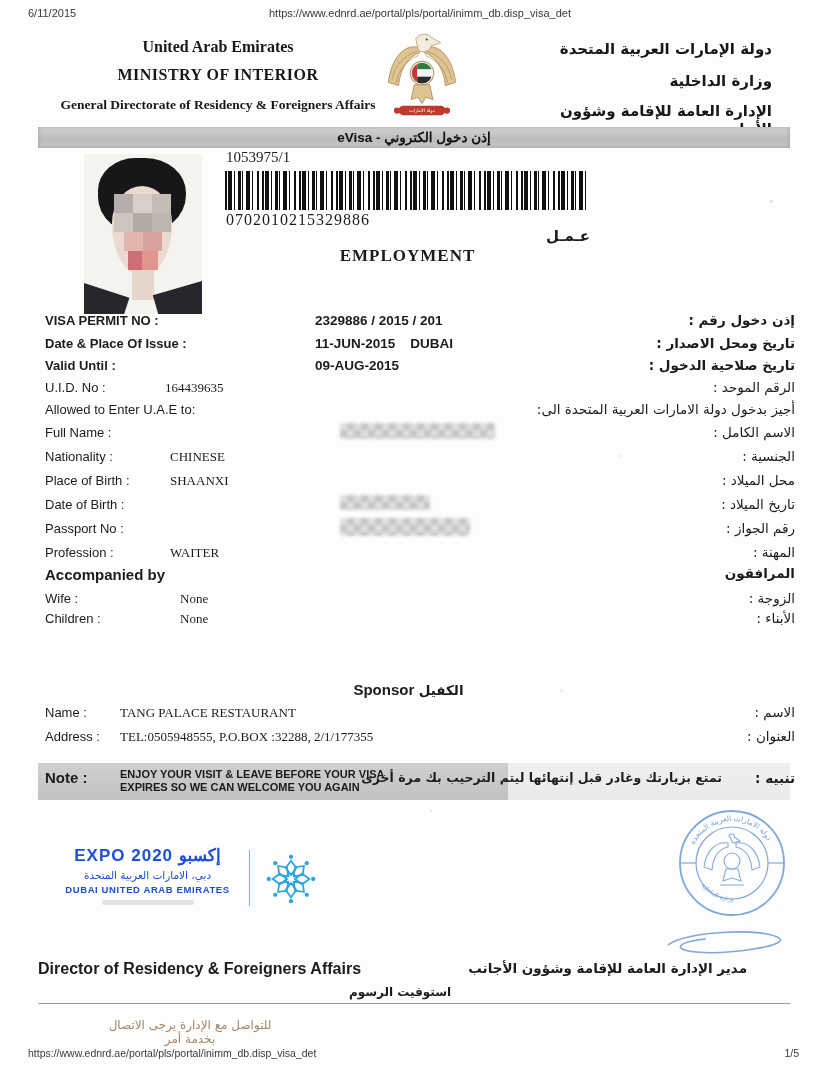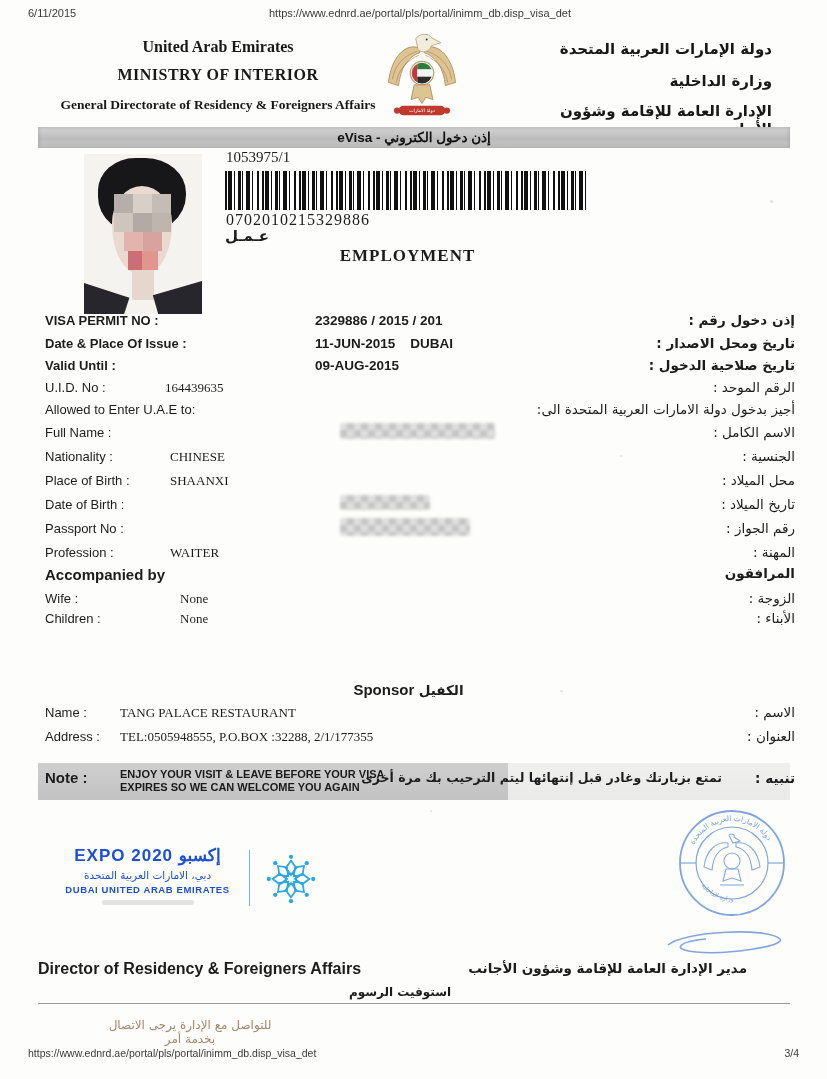"عـمـل" div.abs { text-align: left -> right }
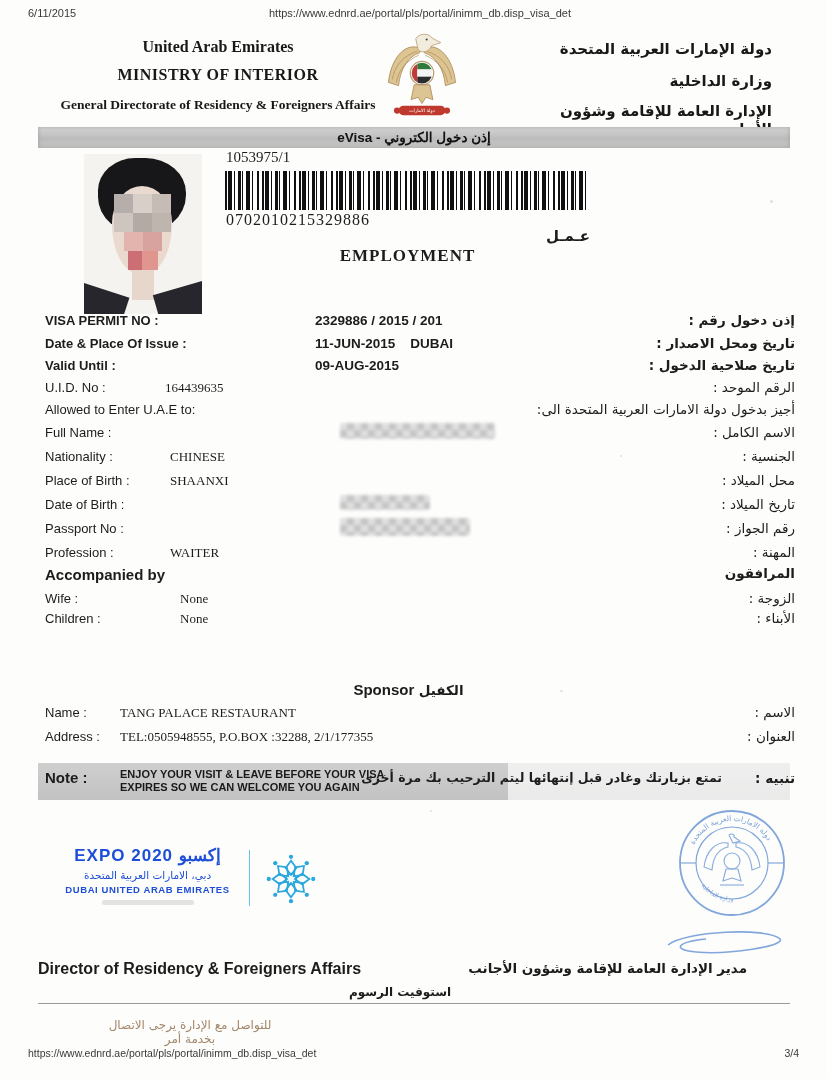"3/4" div.abs { text: 3/4 -> 1/5 }
